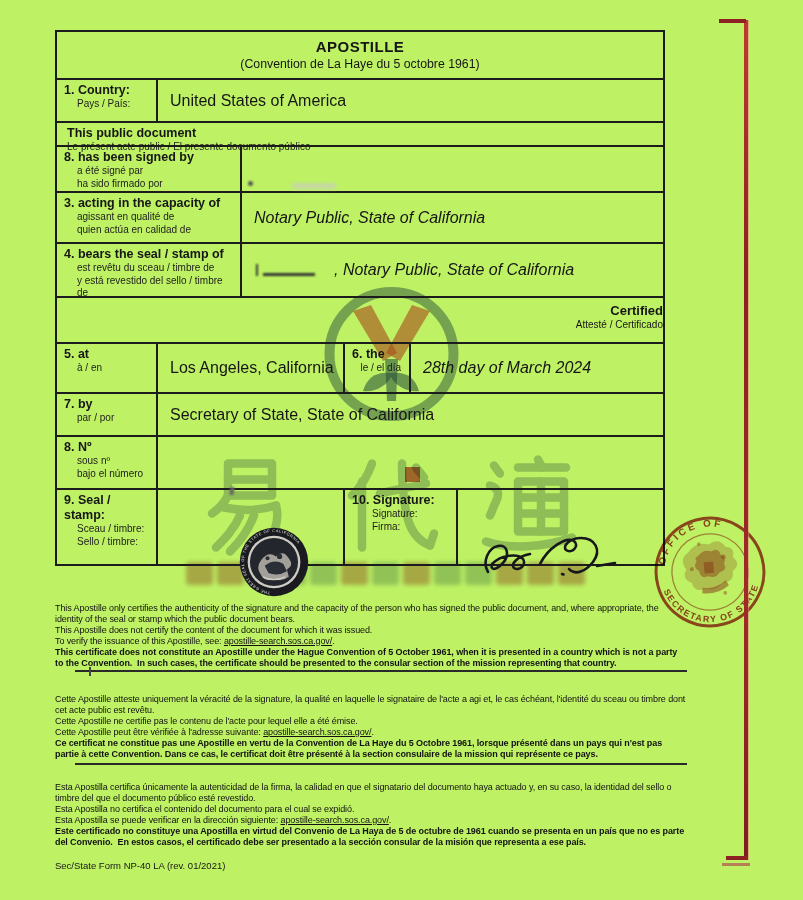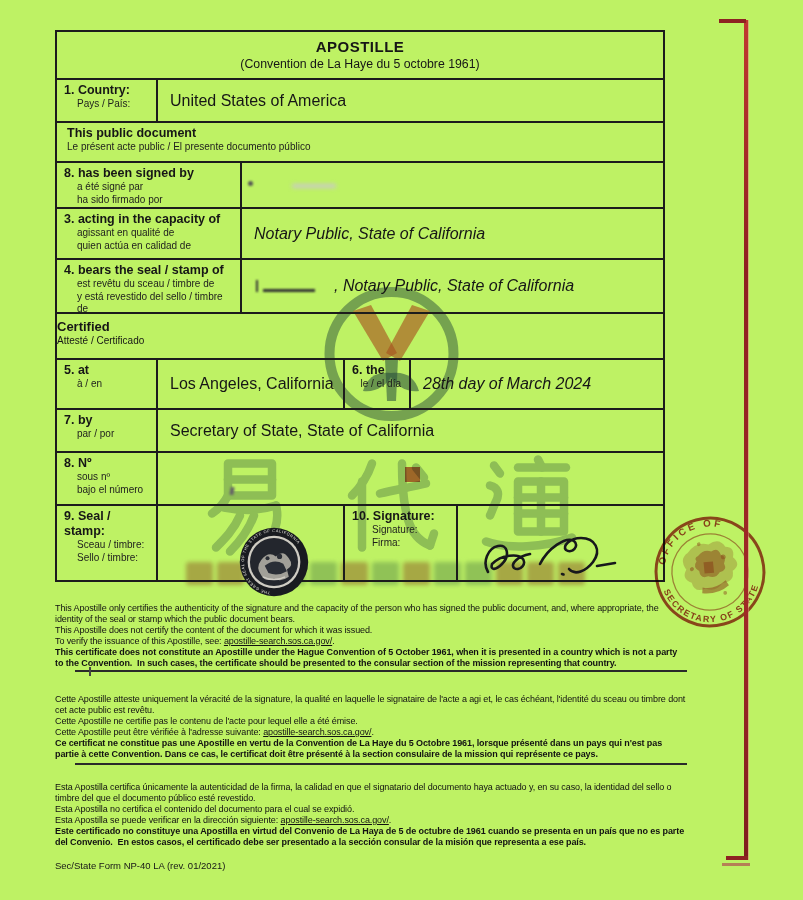"This public document" .h40 { height: 40px -> 24px }
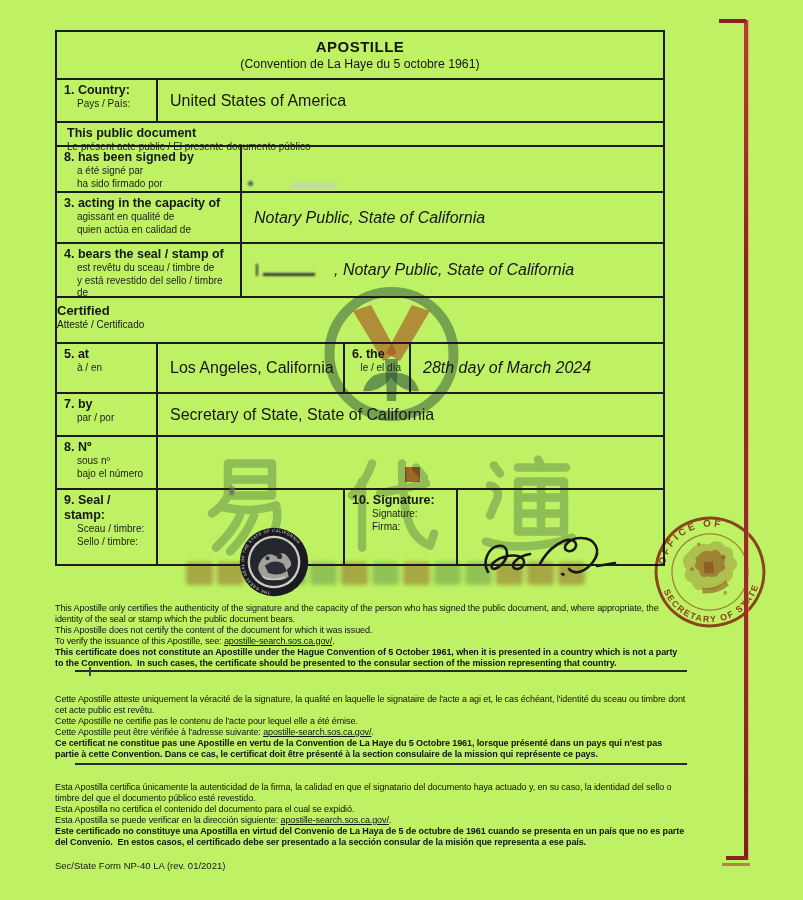"Certified" .certrow { text-align: left -> right }
